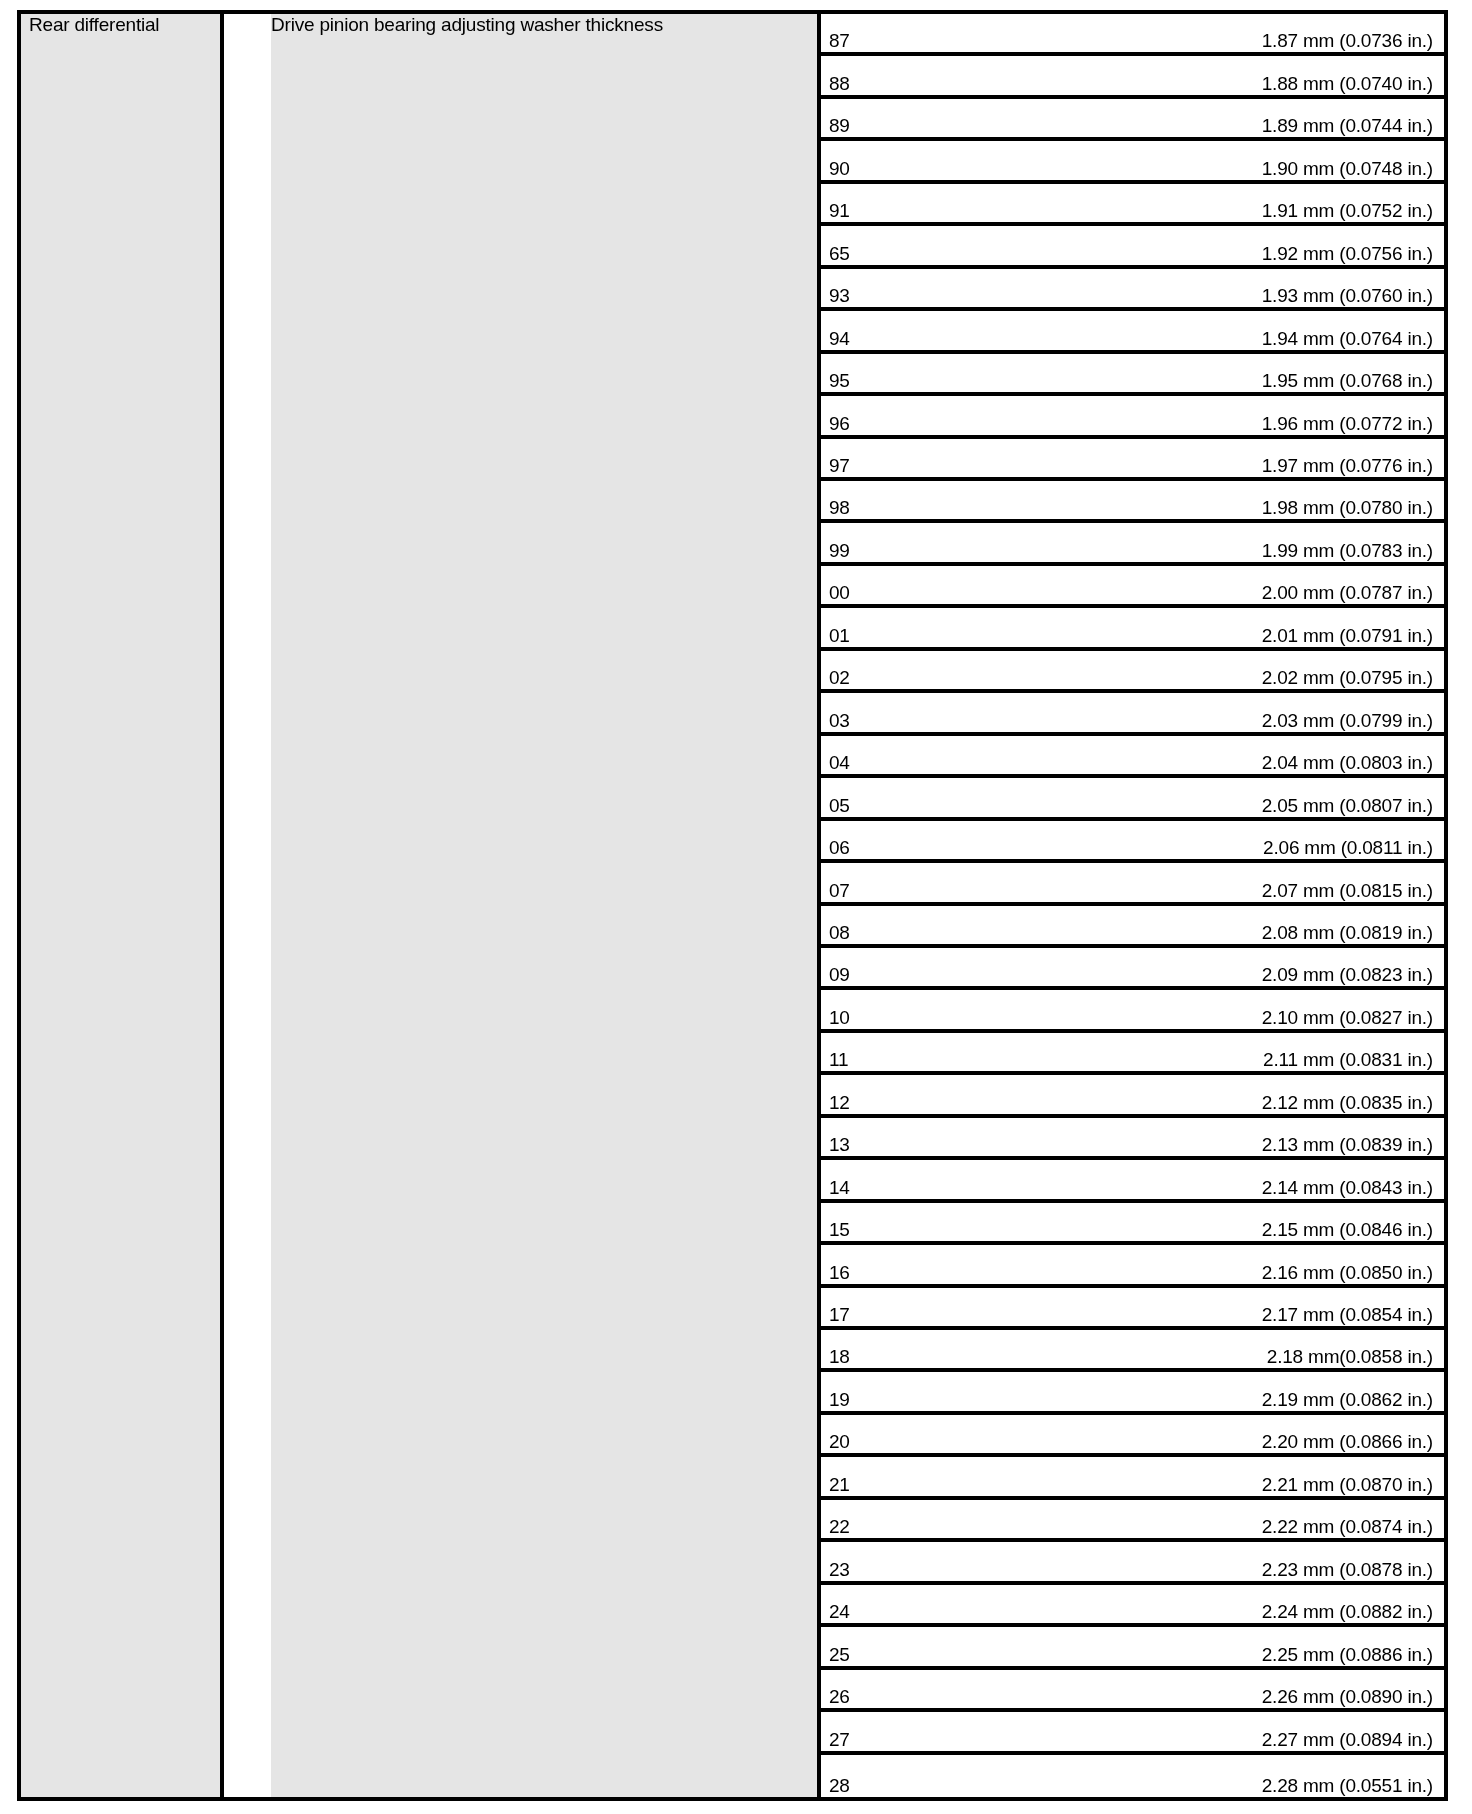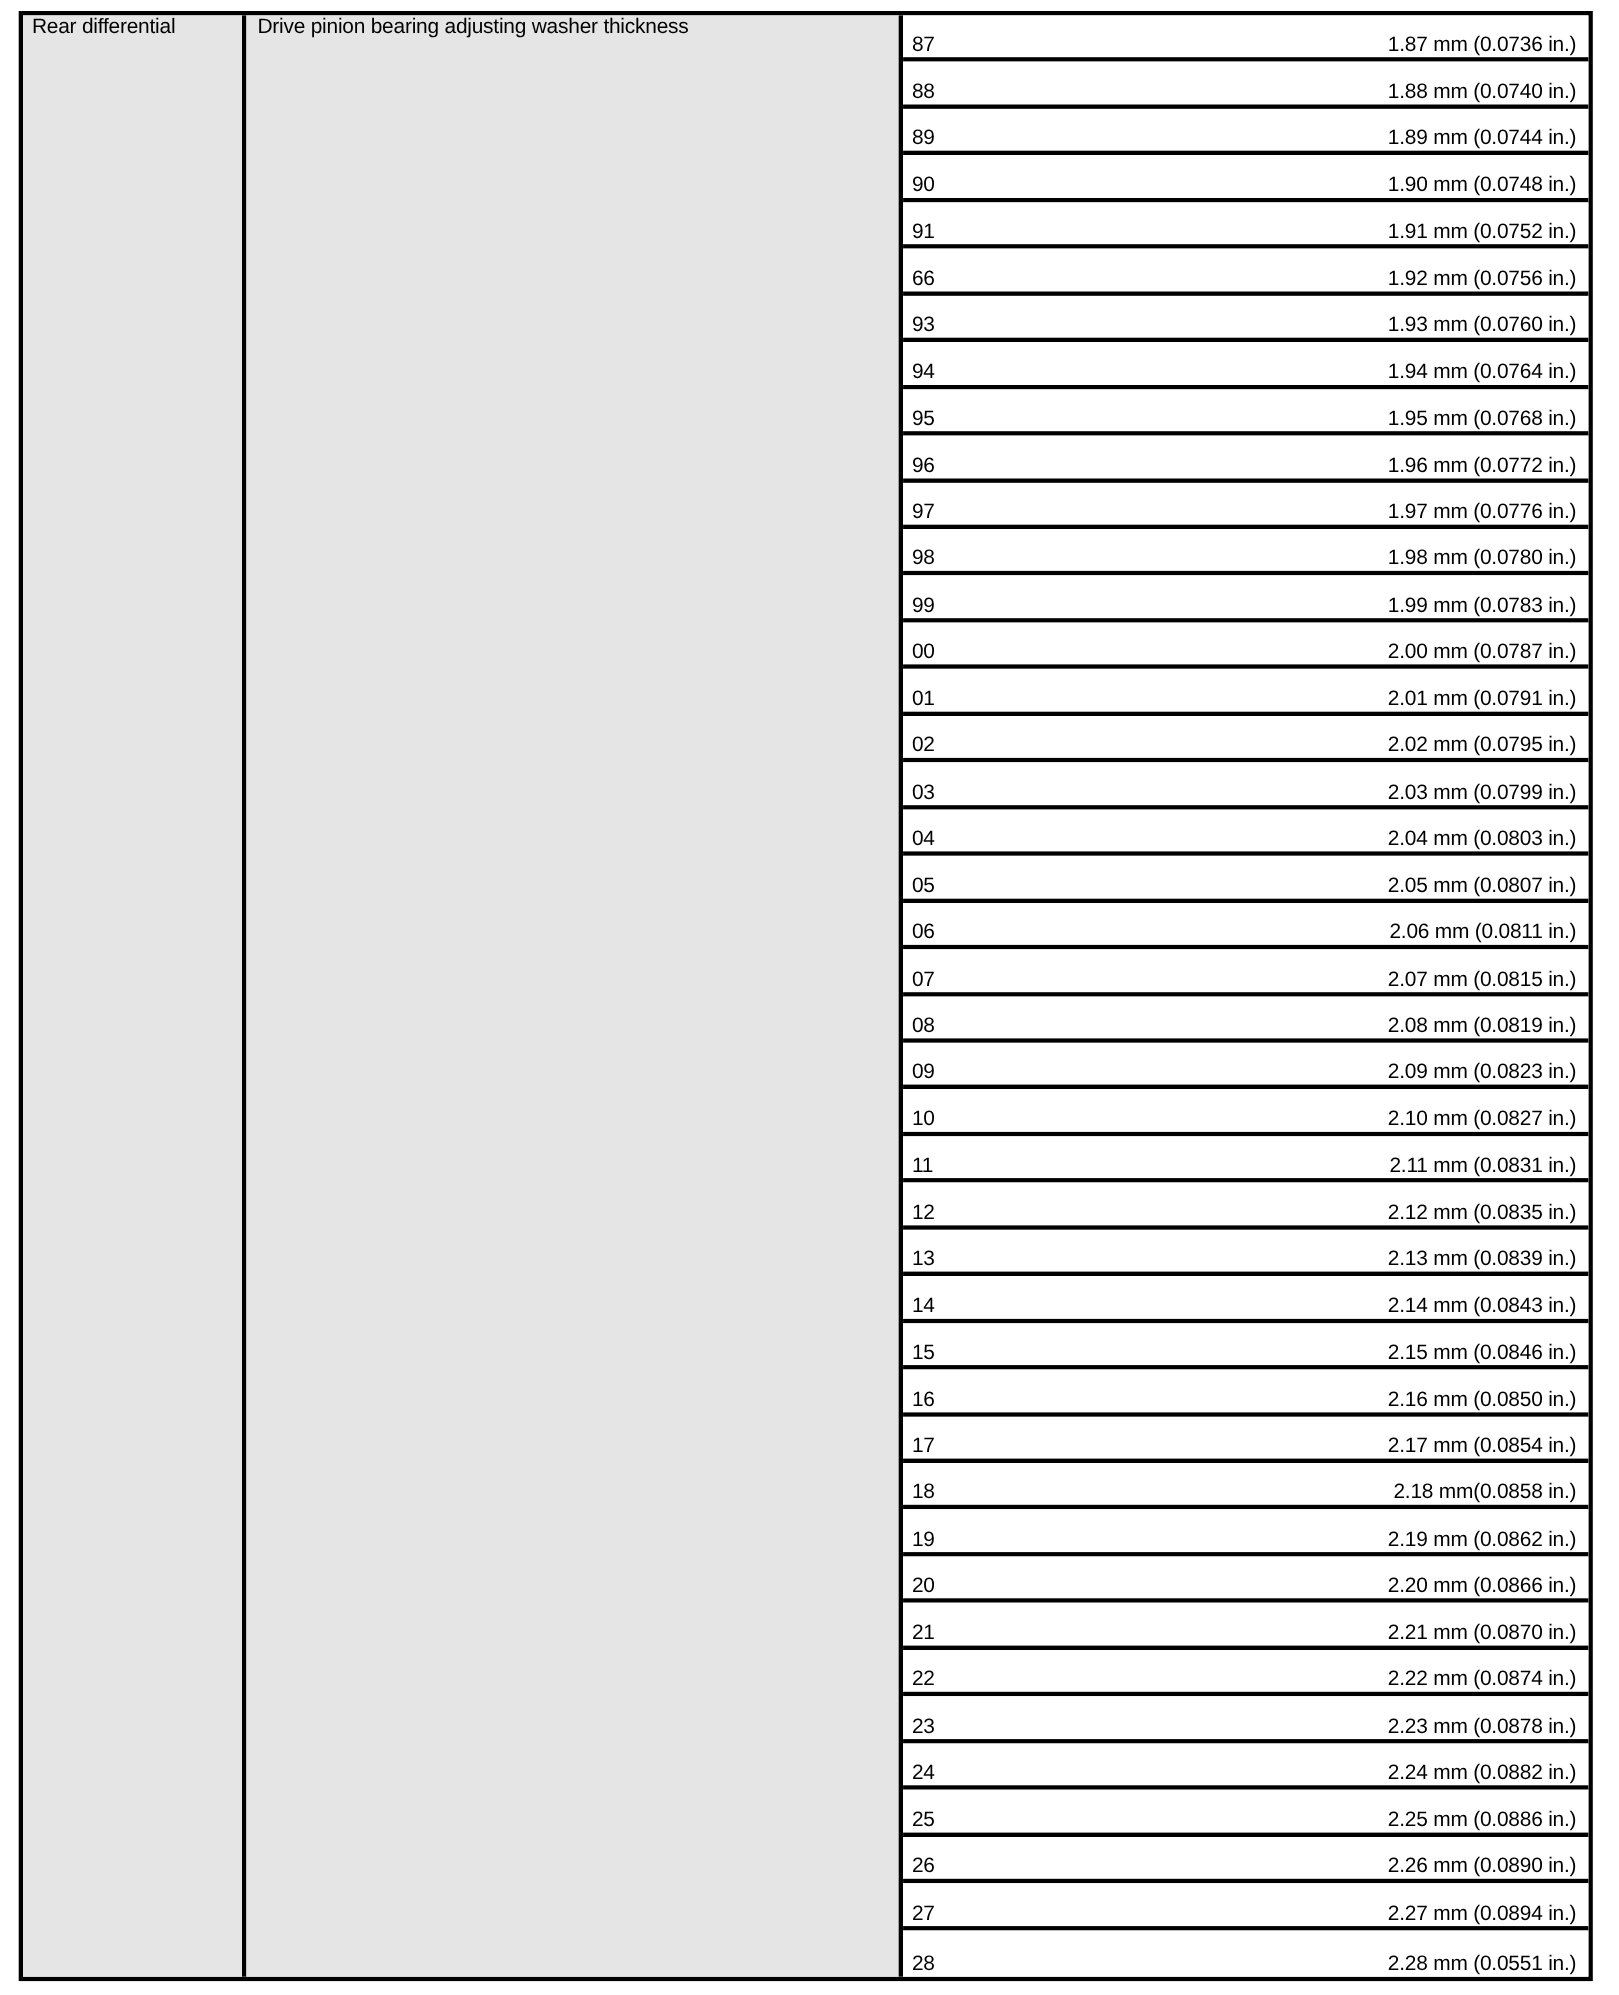"Drive pinion bearing adjusting washer" .col-item { margin-left: none -> 47px; padding-left: 10px -> none }
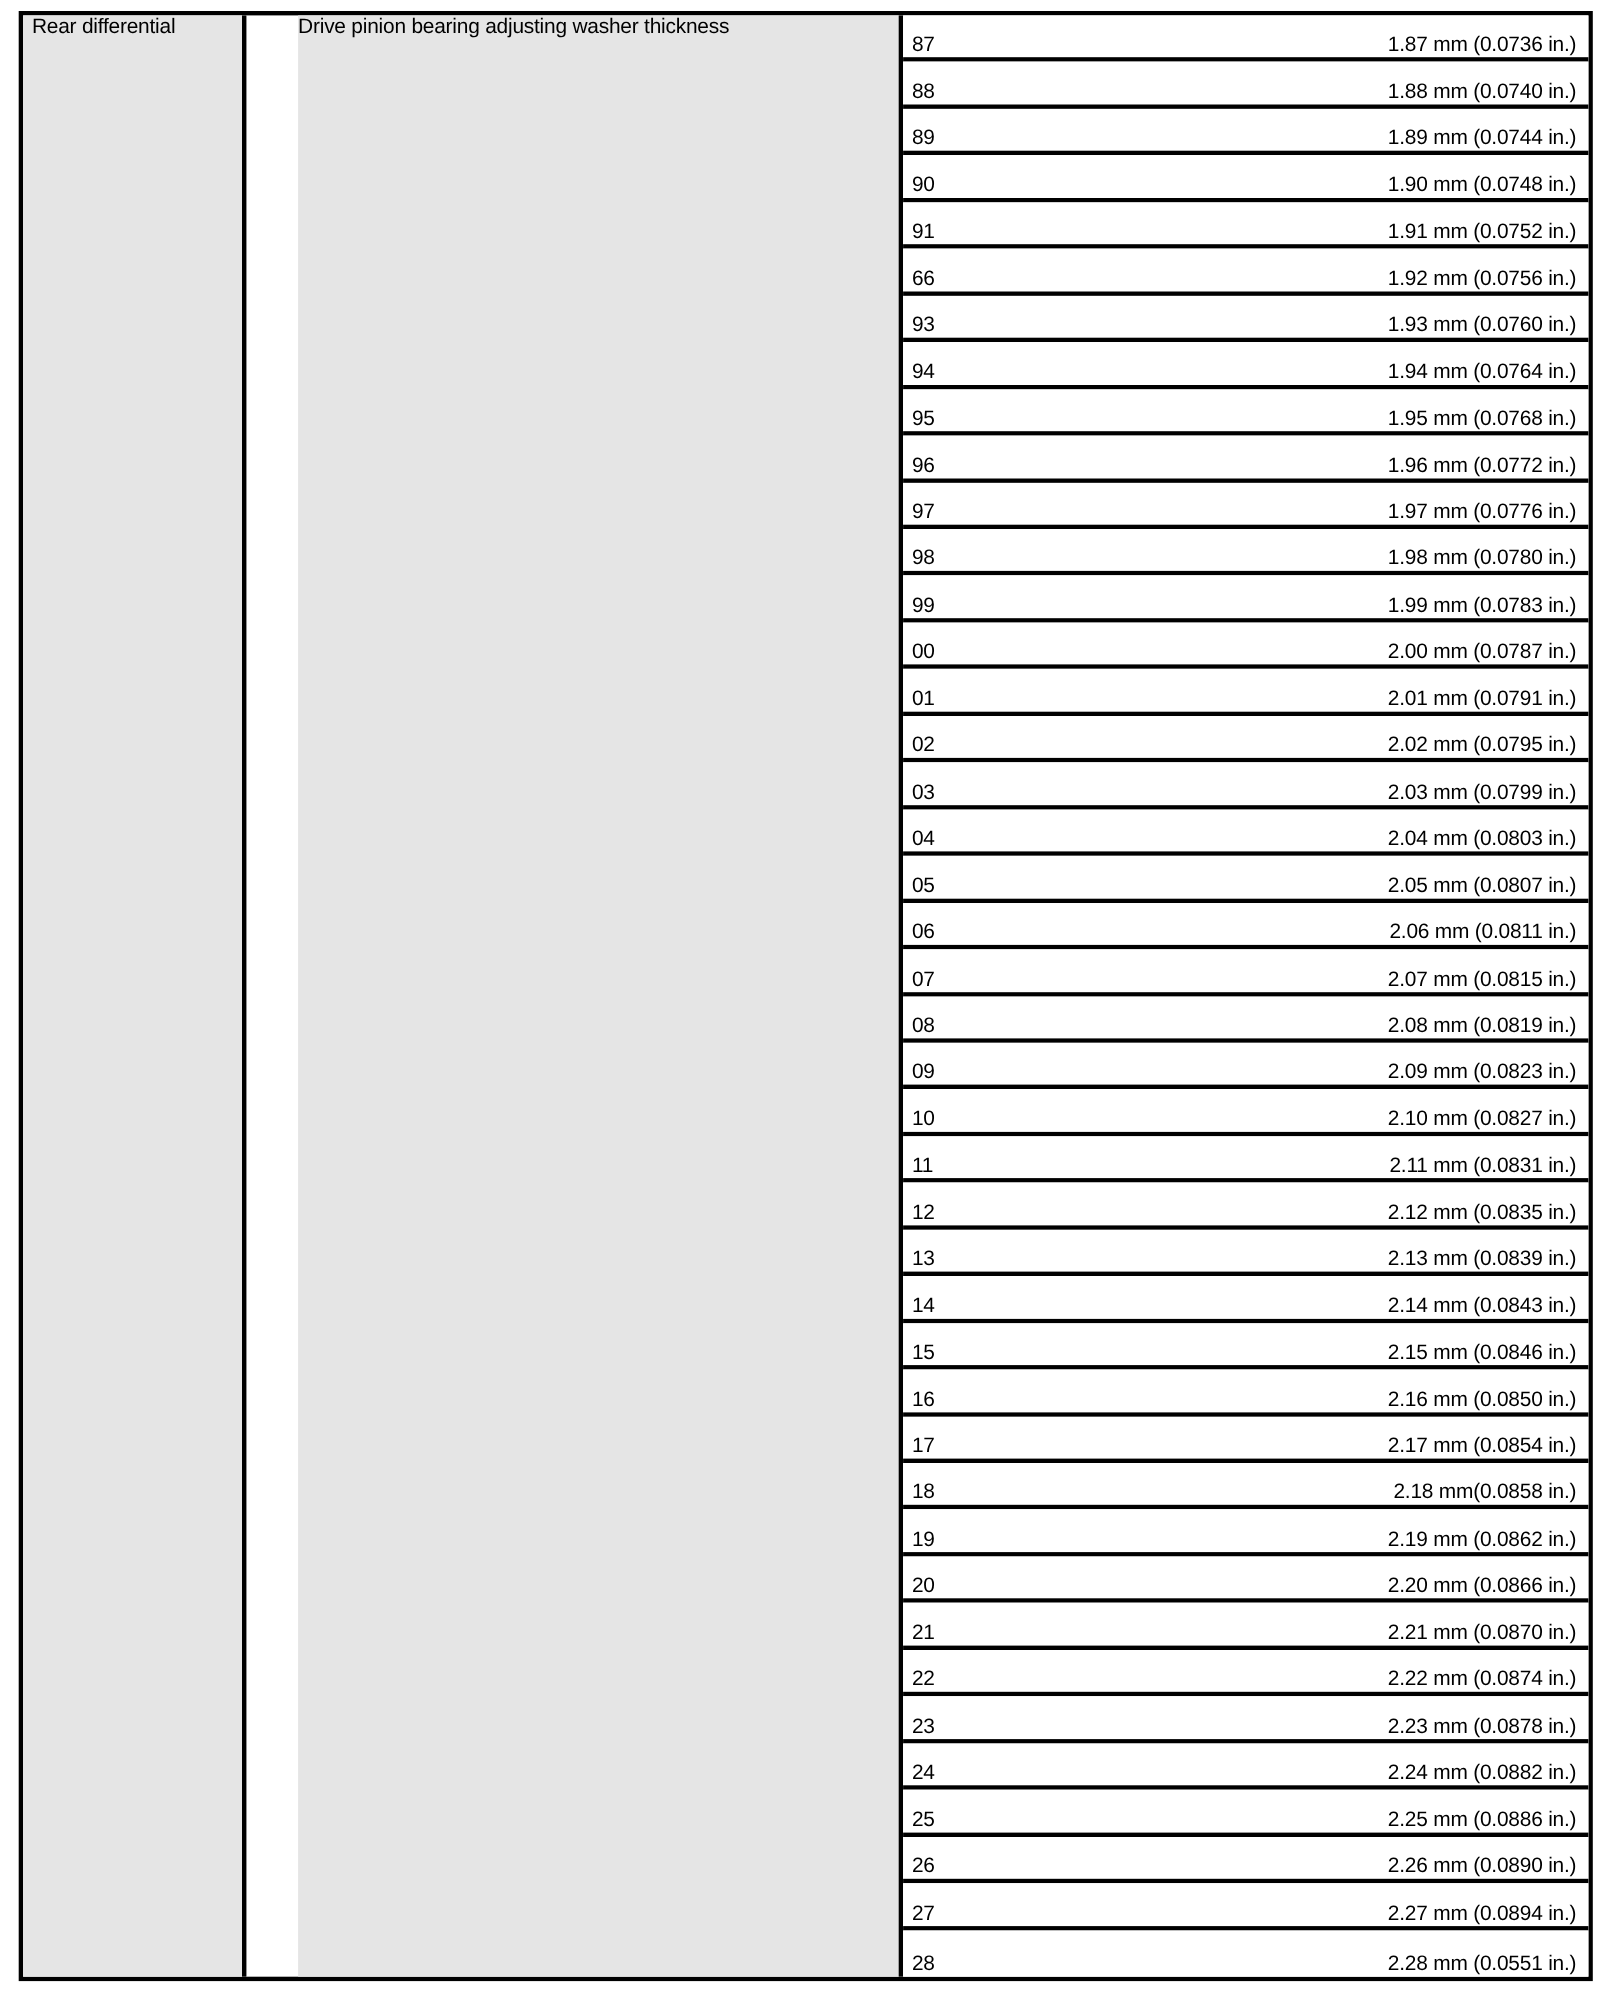"66" span.code { text: 66 -> 65 }
